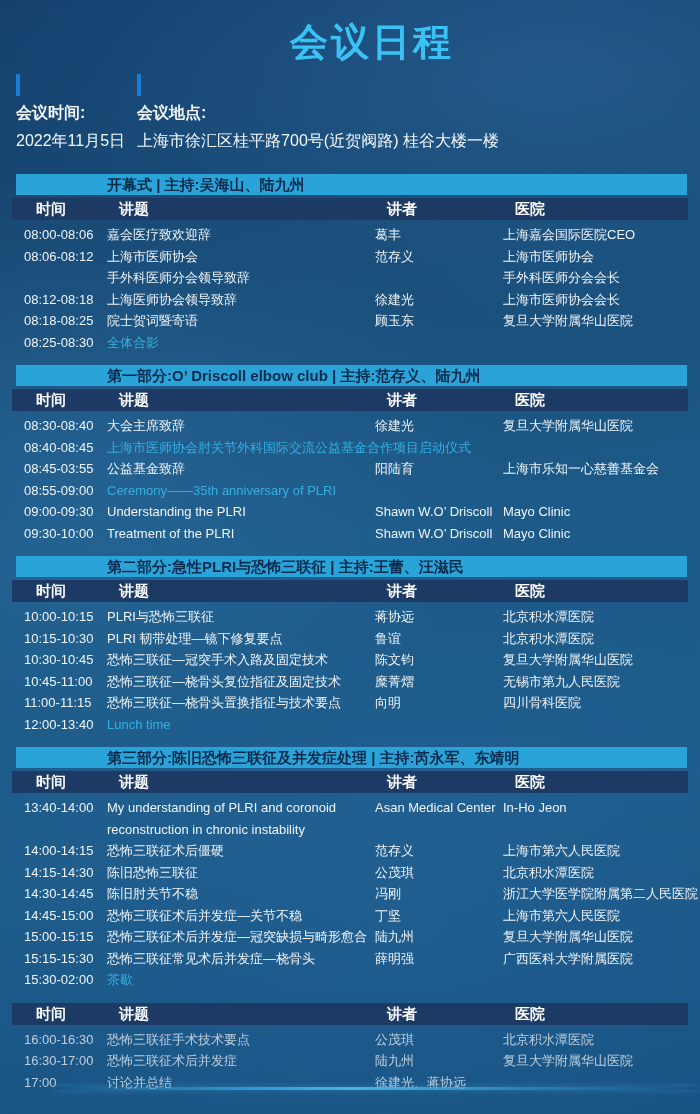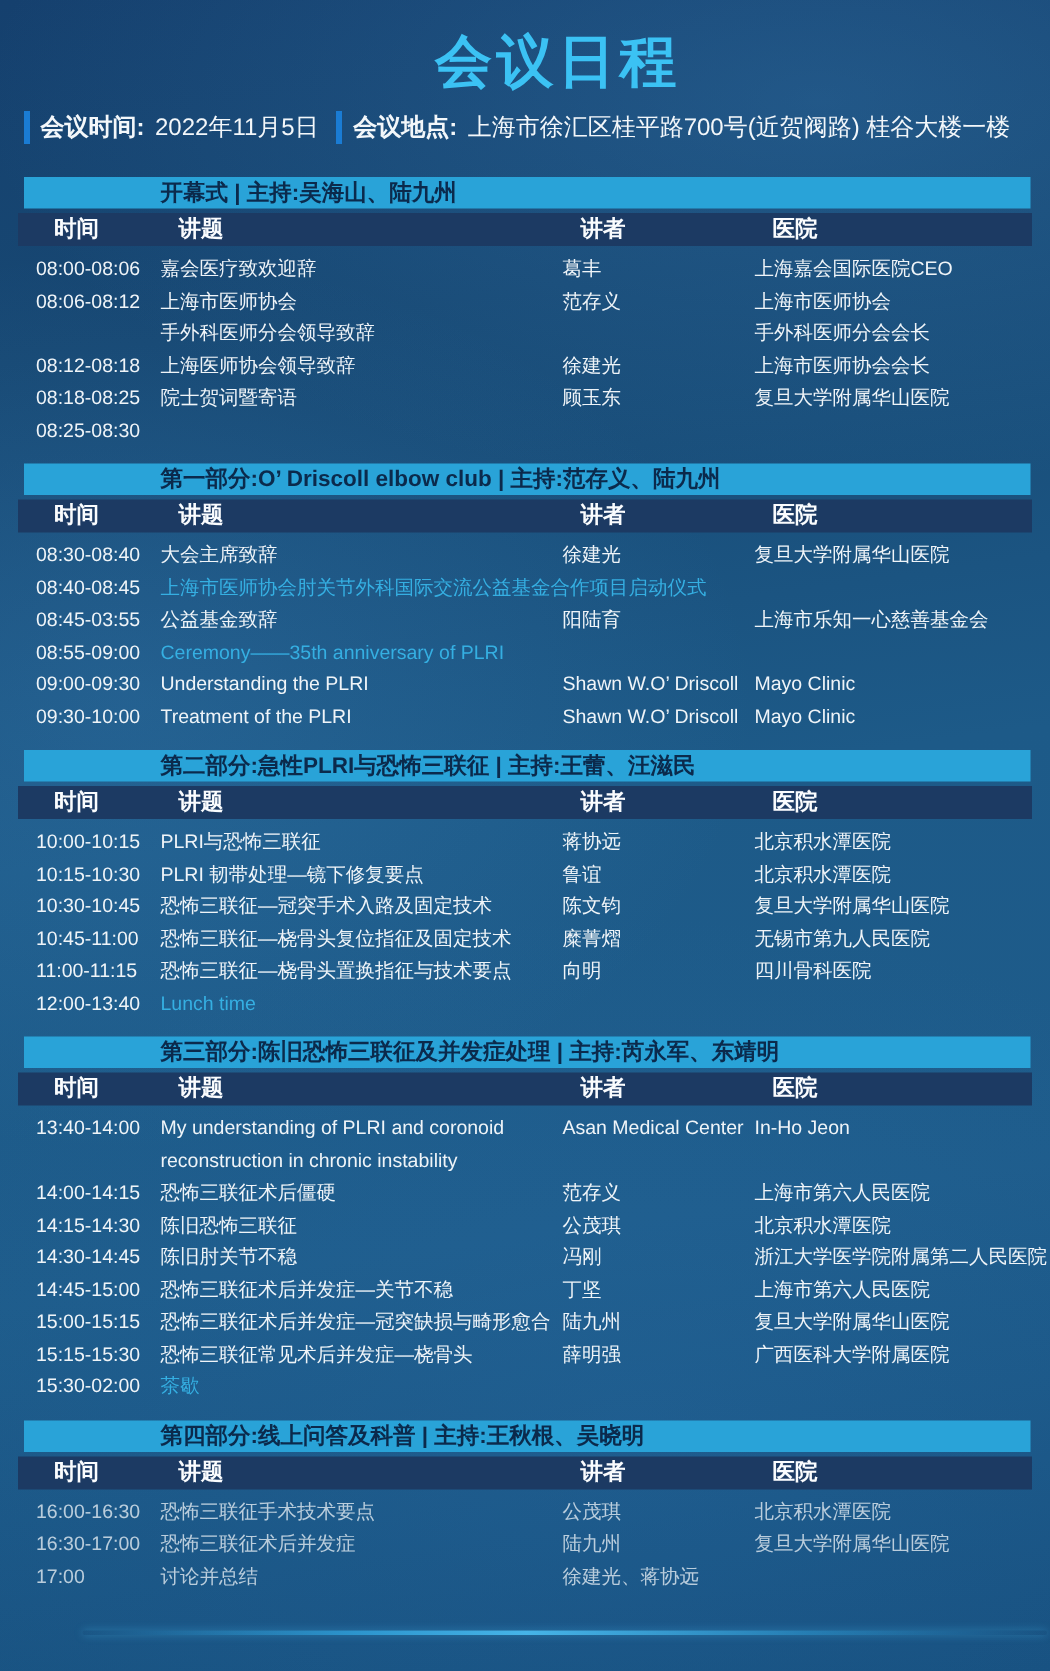"会议时间:" .info-group { align-items: center -> none; flex-direction: none -> column }
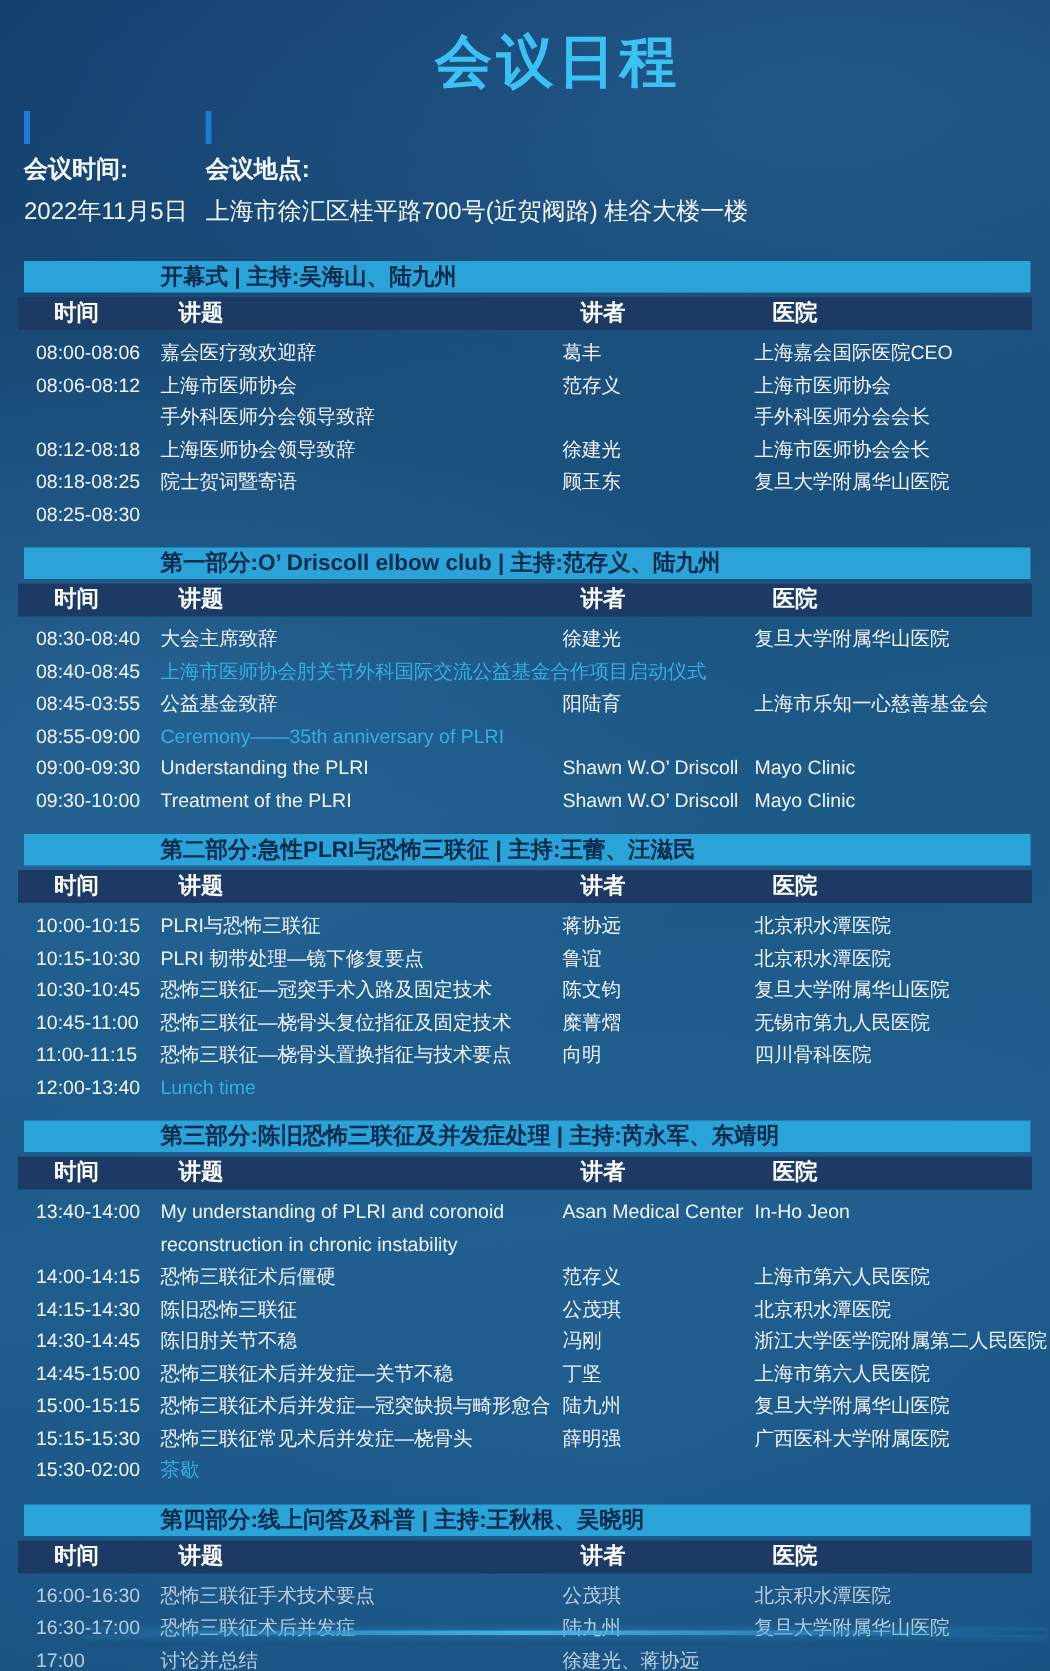"全体合影" div.cell { html: none -> <div> <div>全体合影</div> </div> }
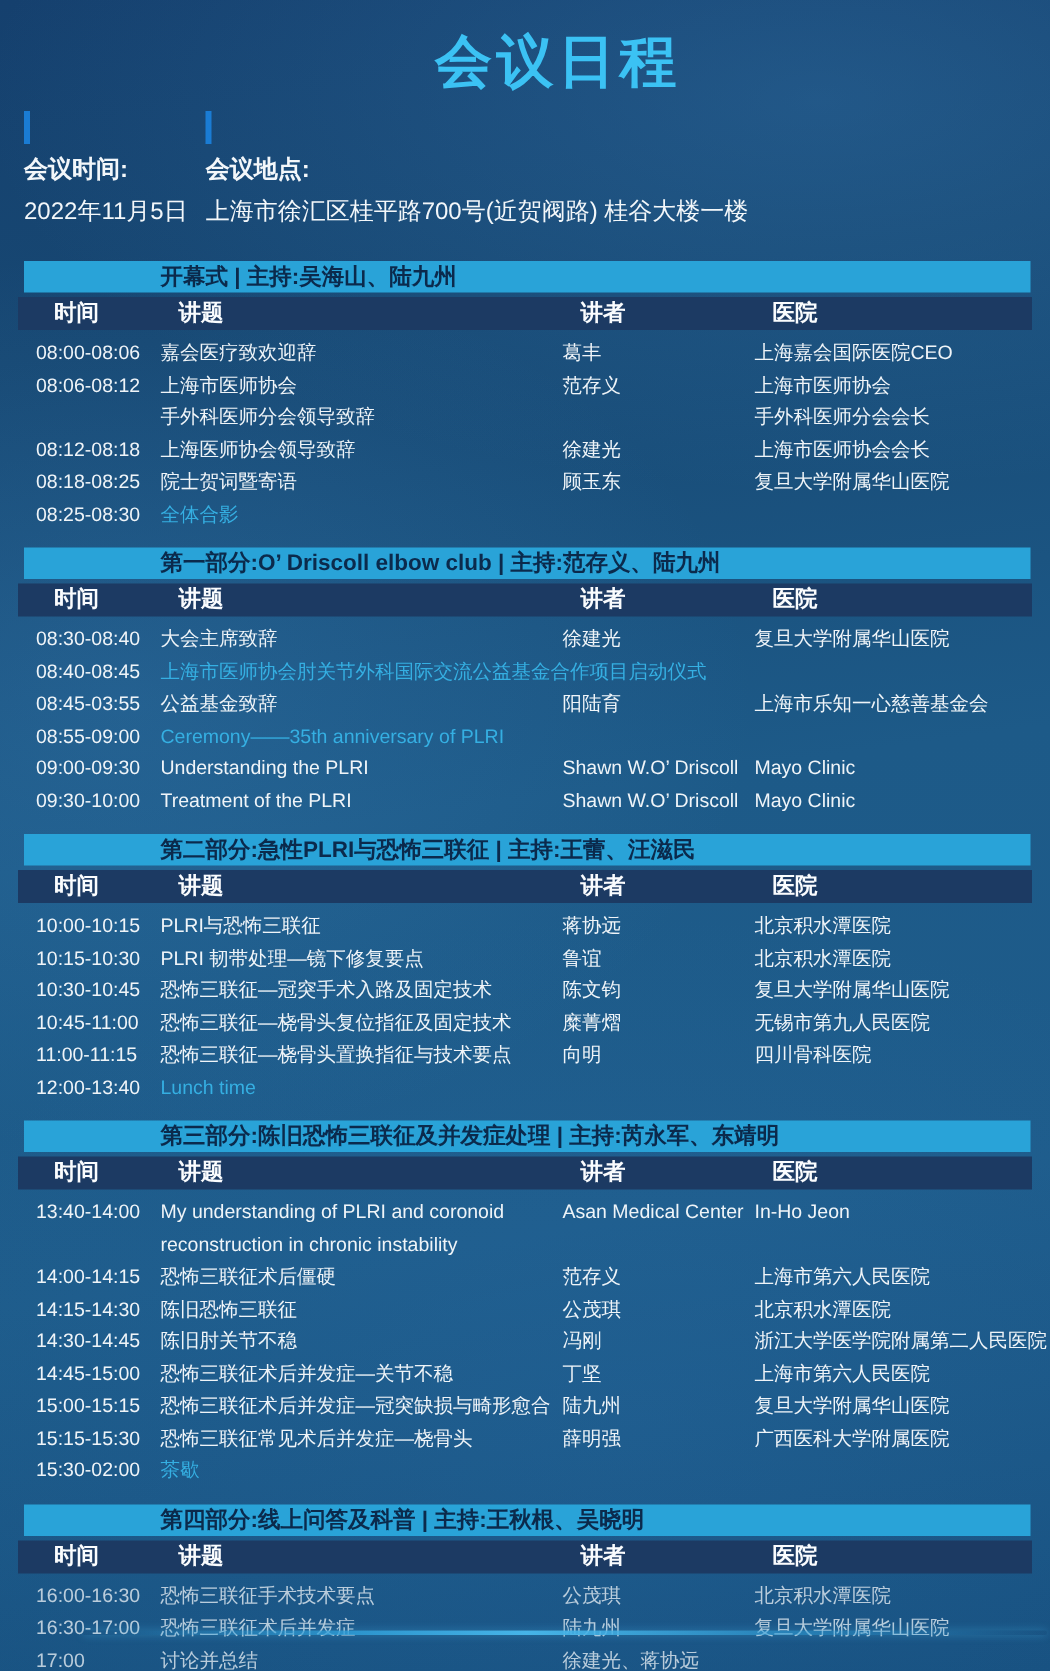"第四部分:线上问答及科普 | 主持:王秋根、吴晓明" div.sec-bar { html: <div><span>第四部分:线上问答及科普 | 主持:王秋根、吴晓明</span></div> -> none }
